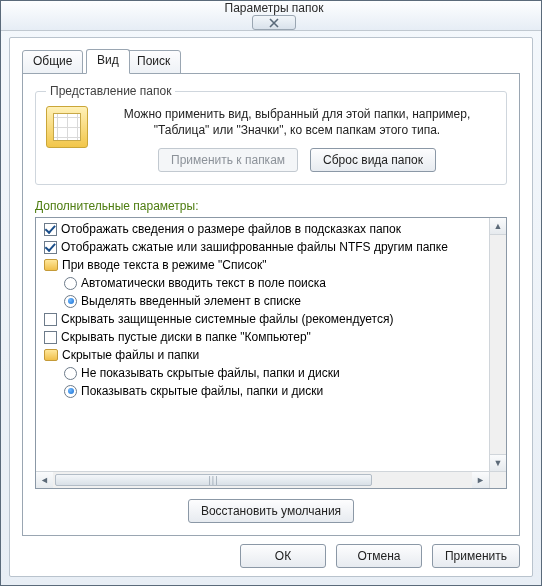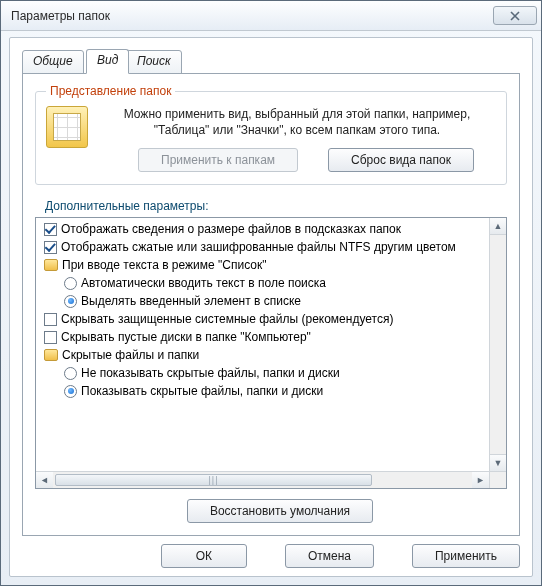"Параметры папок" .titlebar { flex-direction: none -> column }
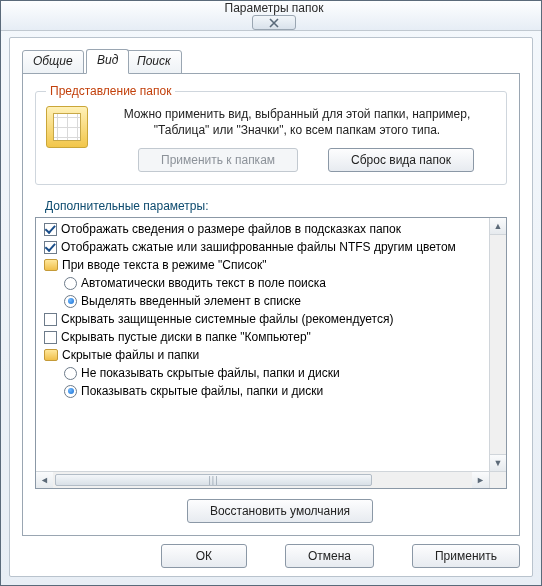"Общие" .tabs { font-style: italic -> none }
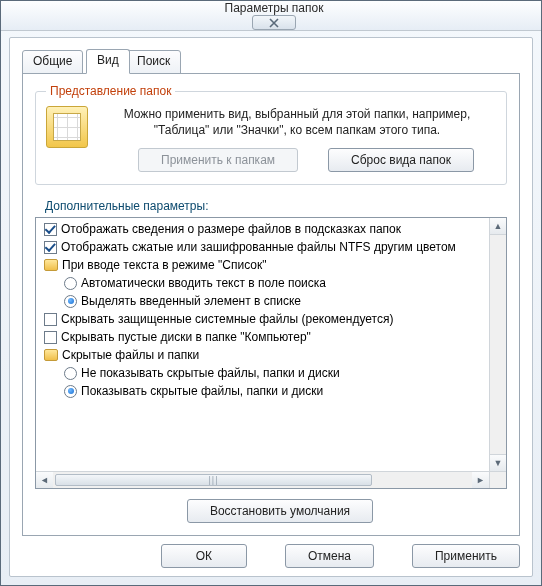"Представление папок" fieldset.group legend { color: #c2410c -> #404040 }
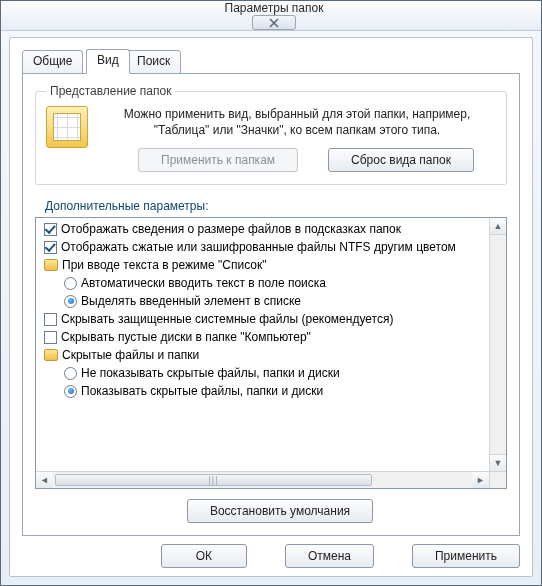"Применить к папкам" button.win { margin-left: 18px -> none; padding: 4px 22px -> 4px 12px }
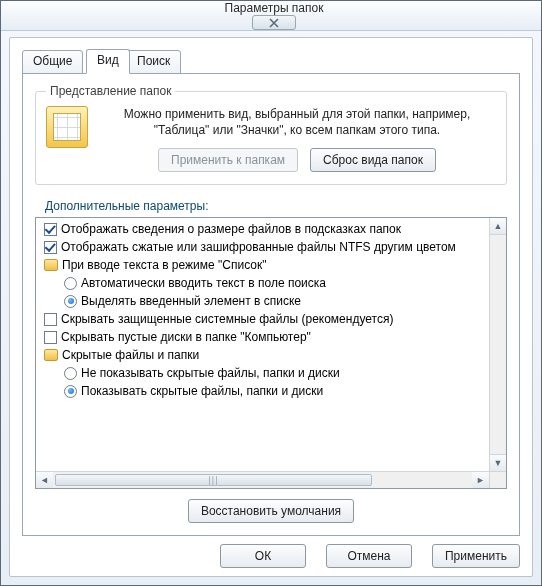"Дополнительные параметры:" .adv-label { color: #0c4a6e -> #4d7c0f; margin: 2px 0 4px 10px -> 2px 0 4px 0 }
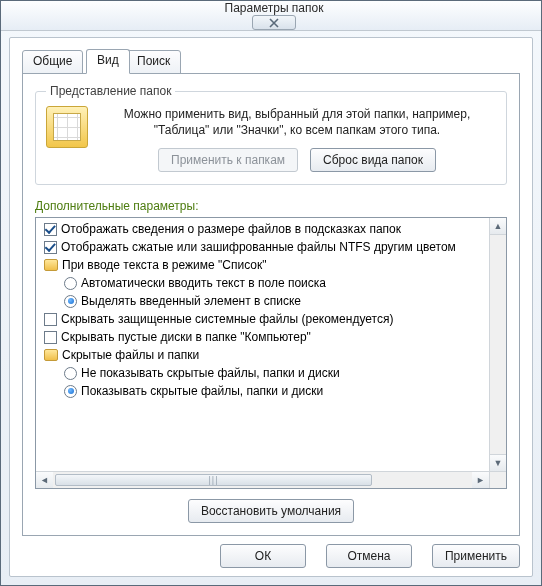"Отображать сжатые или зашифрованные" span { text: цветом -> папке }
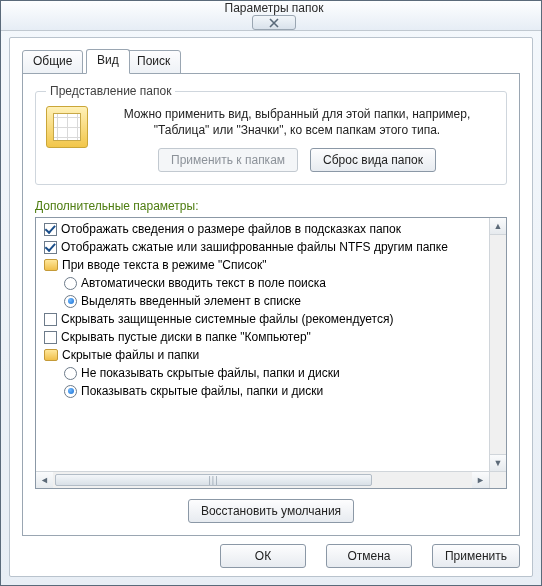"ОК" .bottom-buttons { gap: 20px -> 10px }
